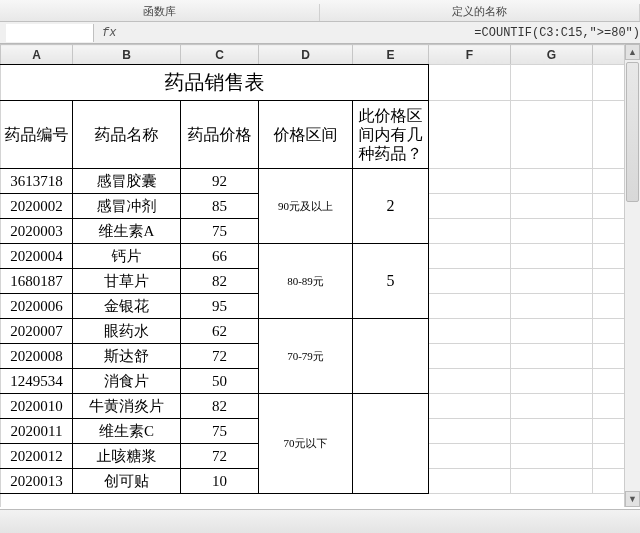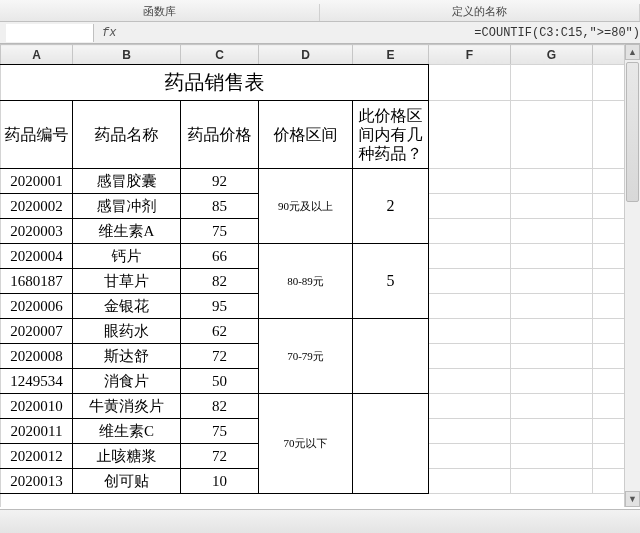"2020001" td.cell { text: 2020001 -> 3613718 }
